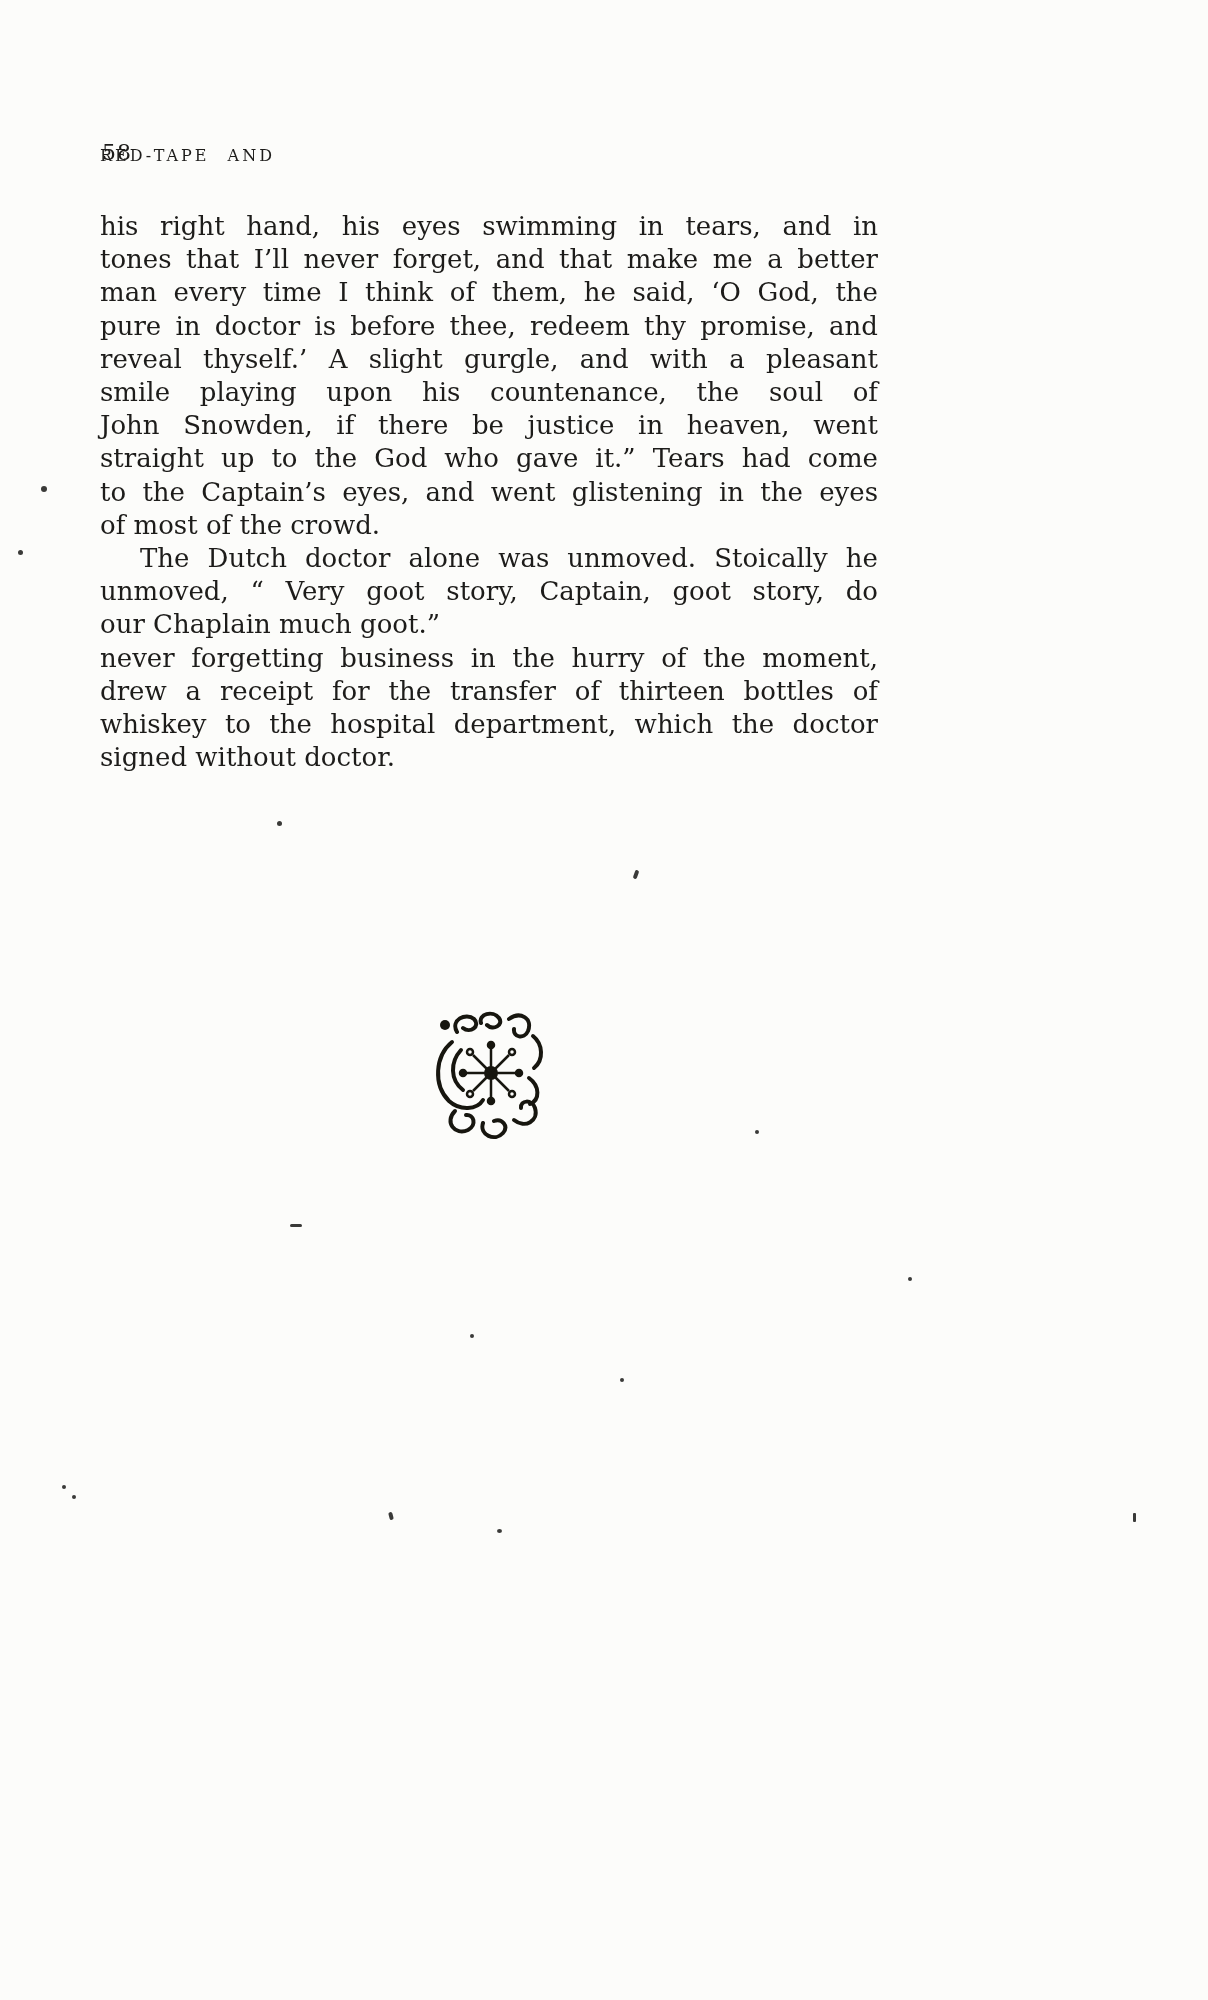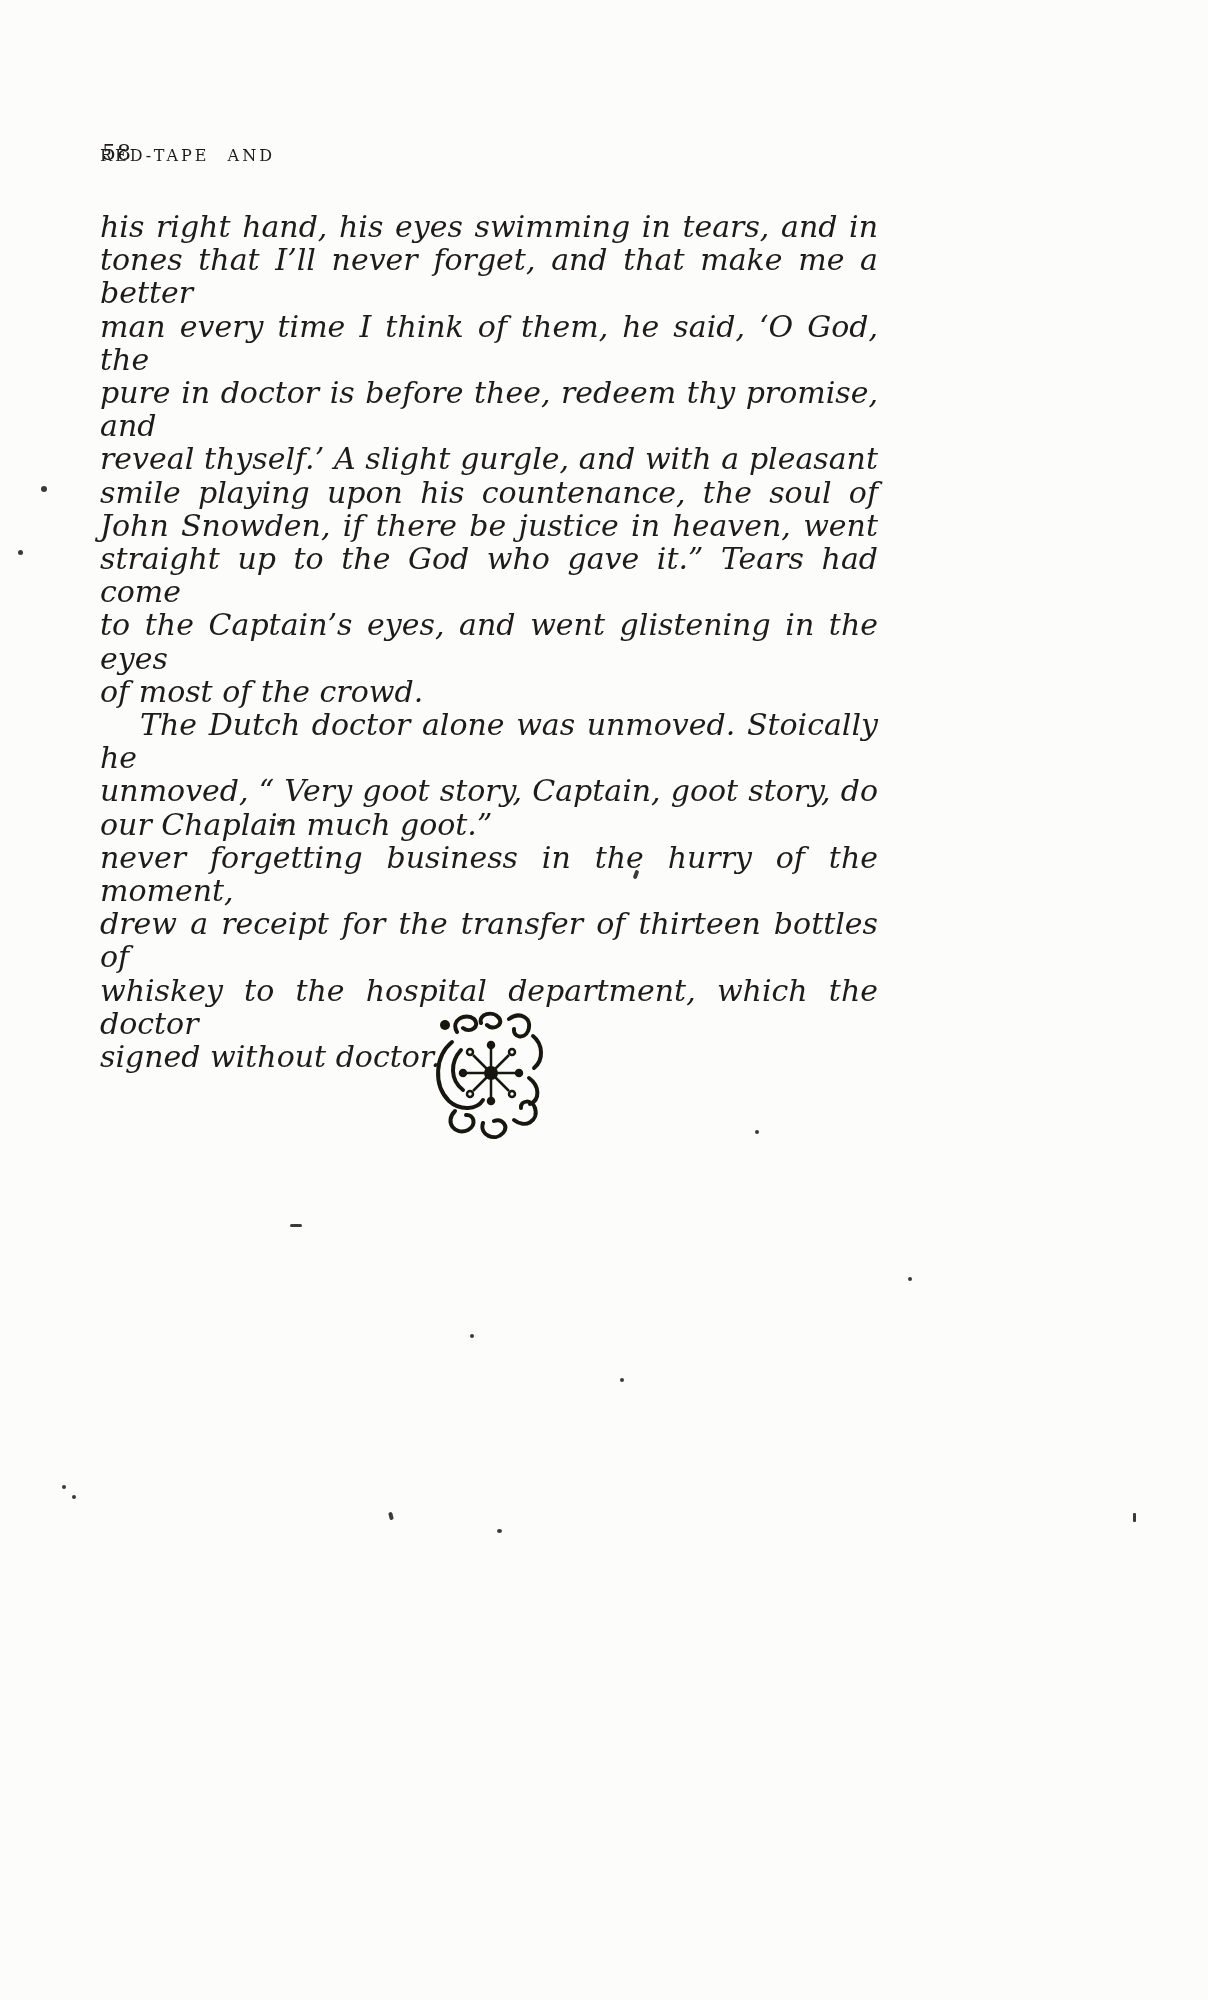"his right hand, his eyes" .line { font-size: 30px -> 26px; font-style: italic -> none }
